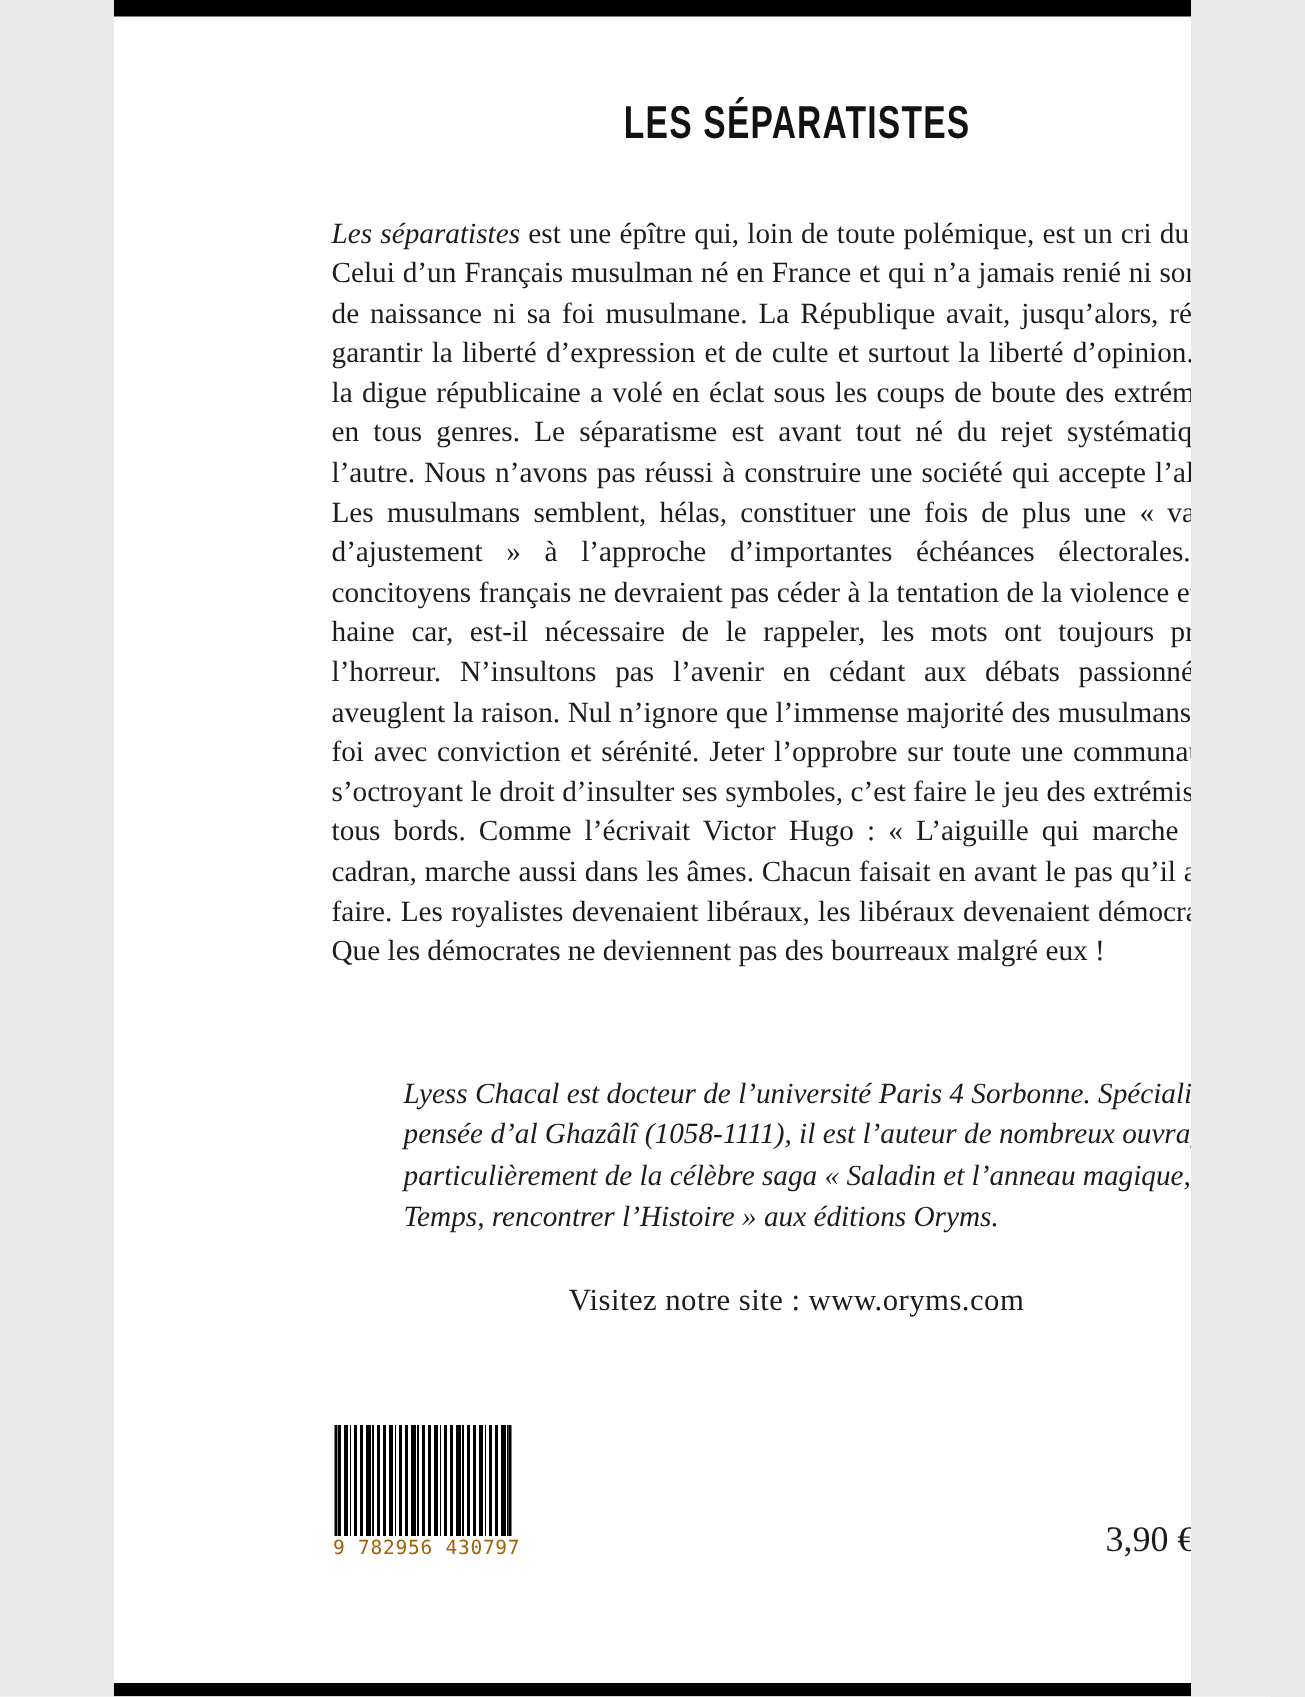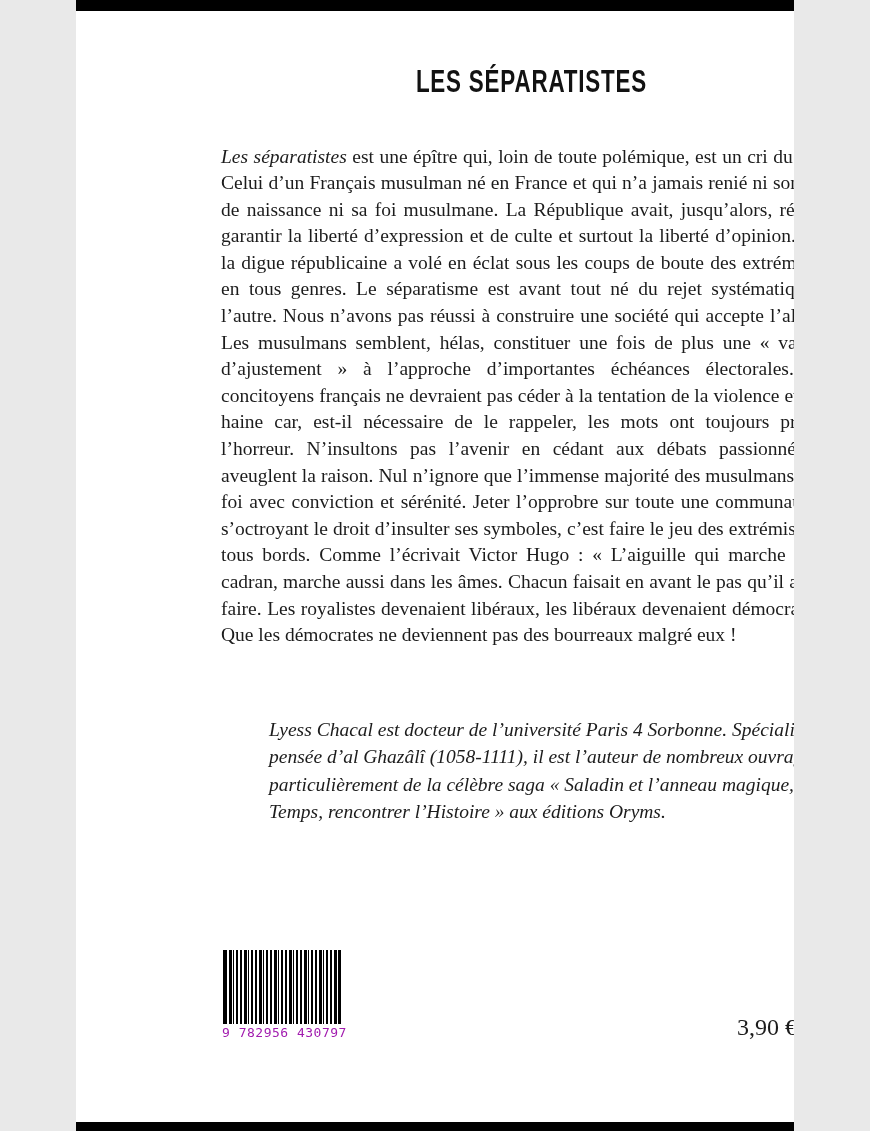"Visitez notre site : www.oryms.com" div.col { html: none -> <div>Visitez notre site : www.oryms.com</div> }
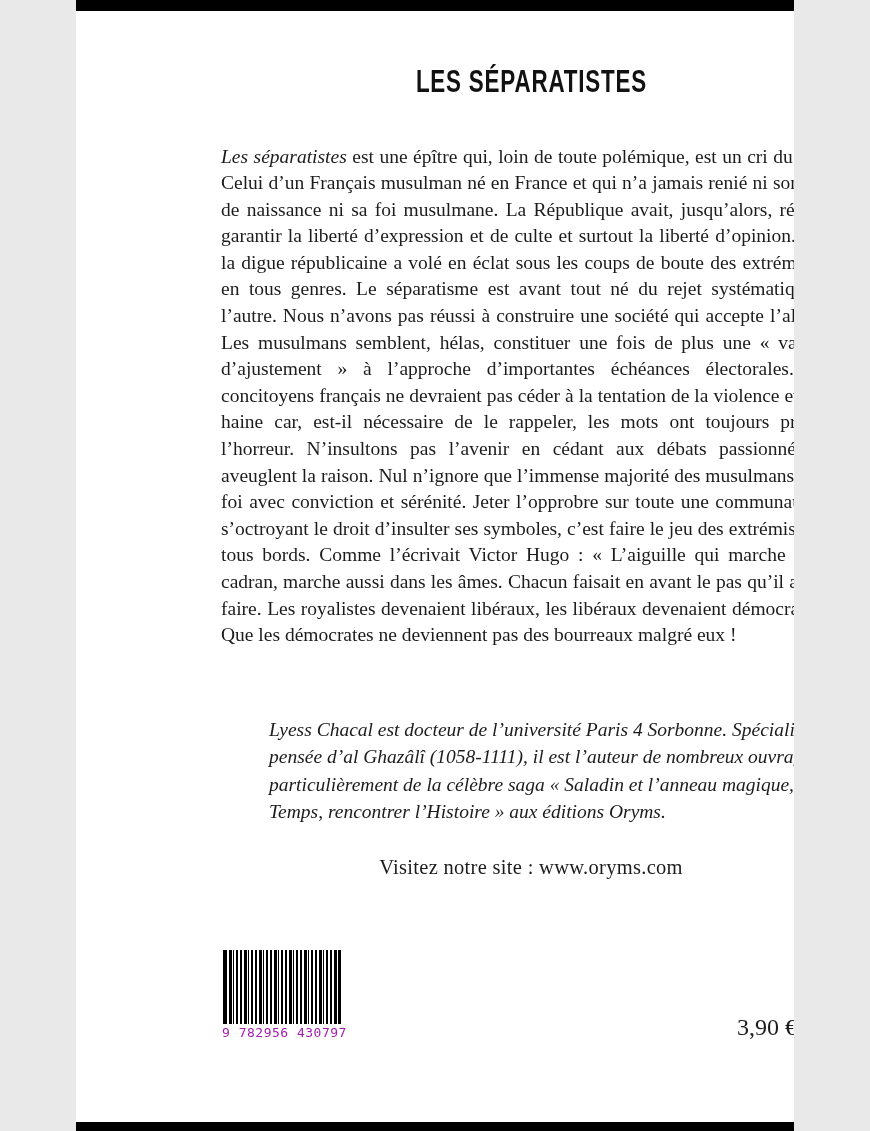"9 782956 430797" #barcode .digits { color: #a21caf -> #a16207 }
